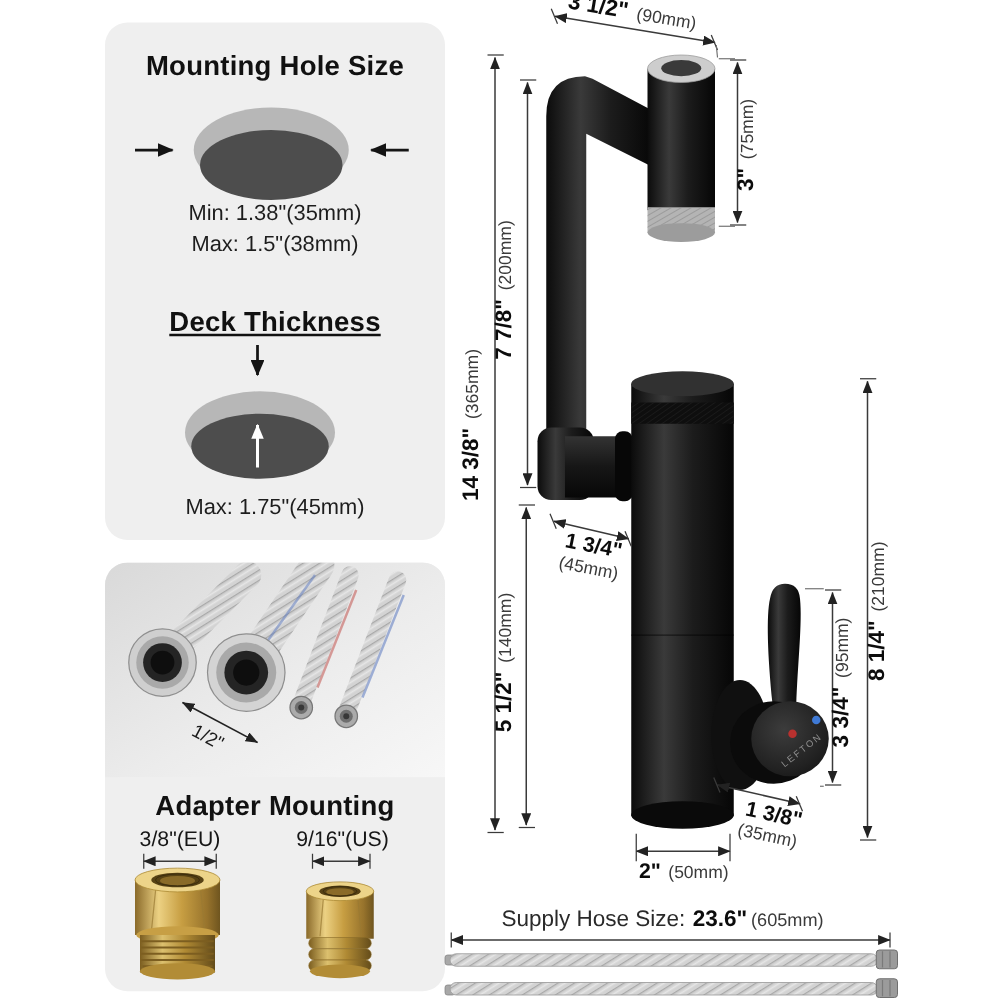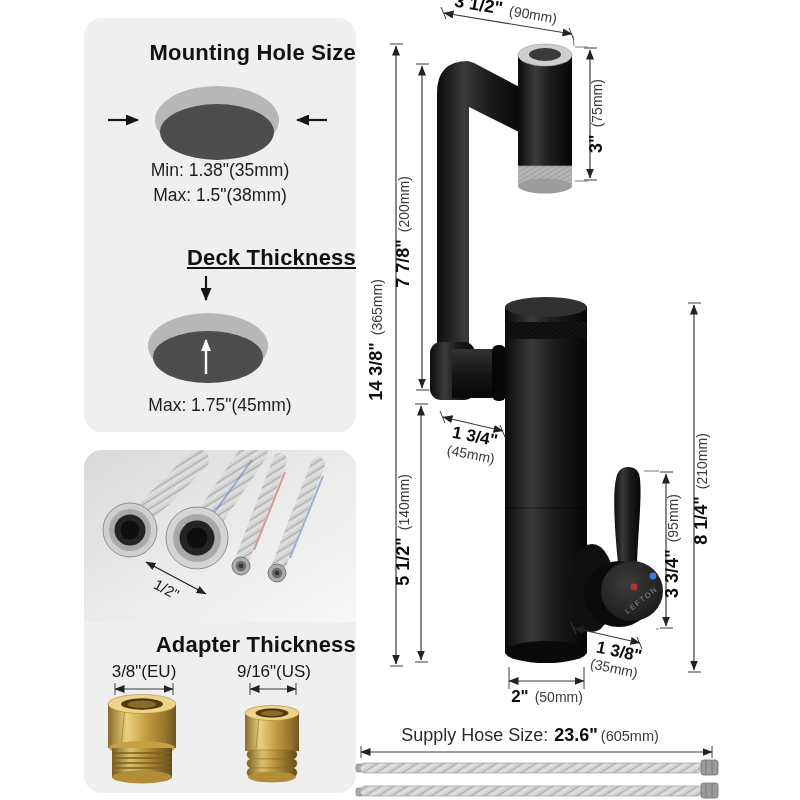"Mounting Hole Size" .p-title { text-align: right -> center }
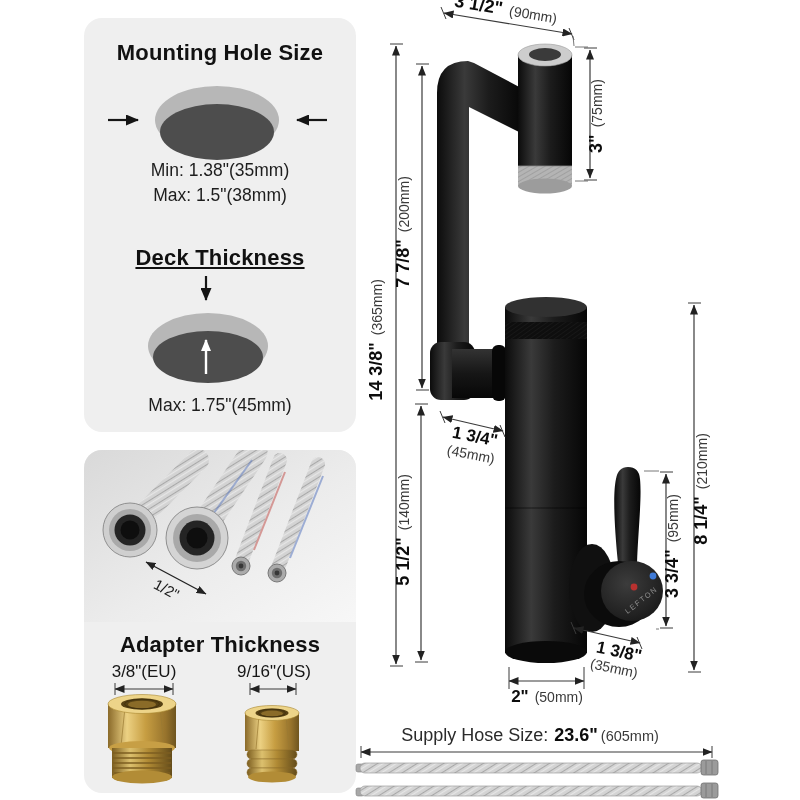"Adapter Thickness" div.p-title { text: Thickness -> Mounting }
